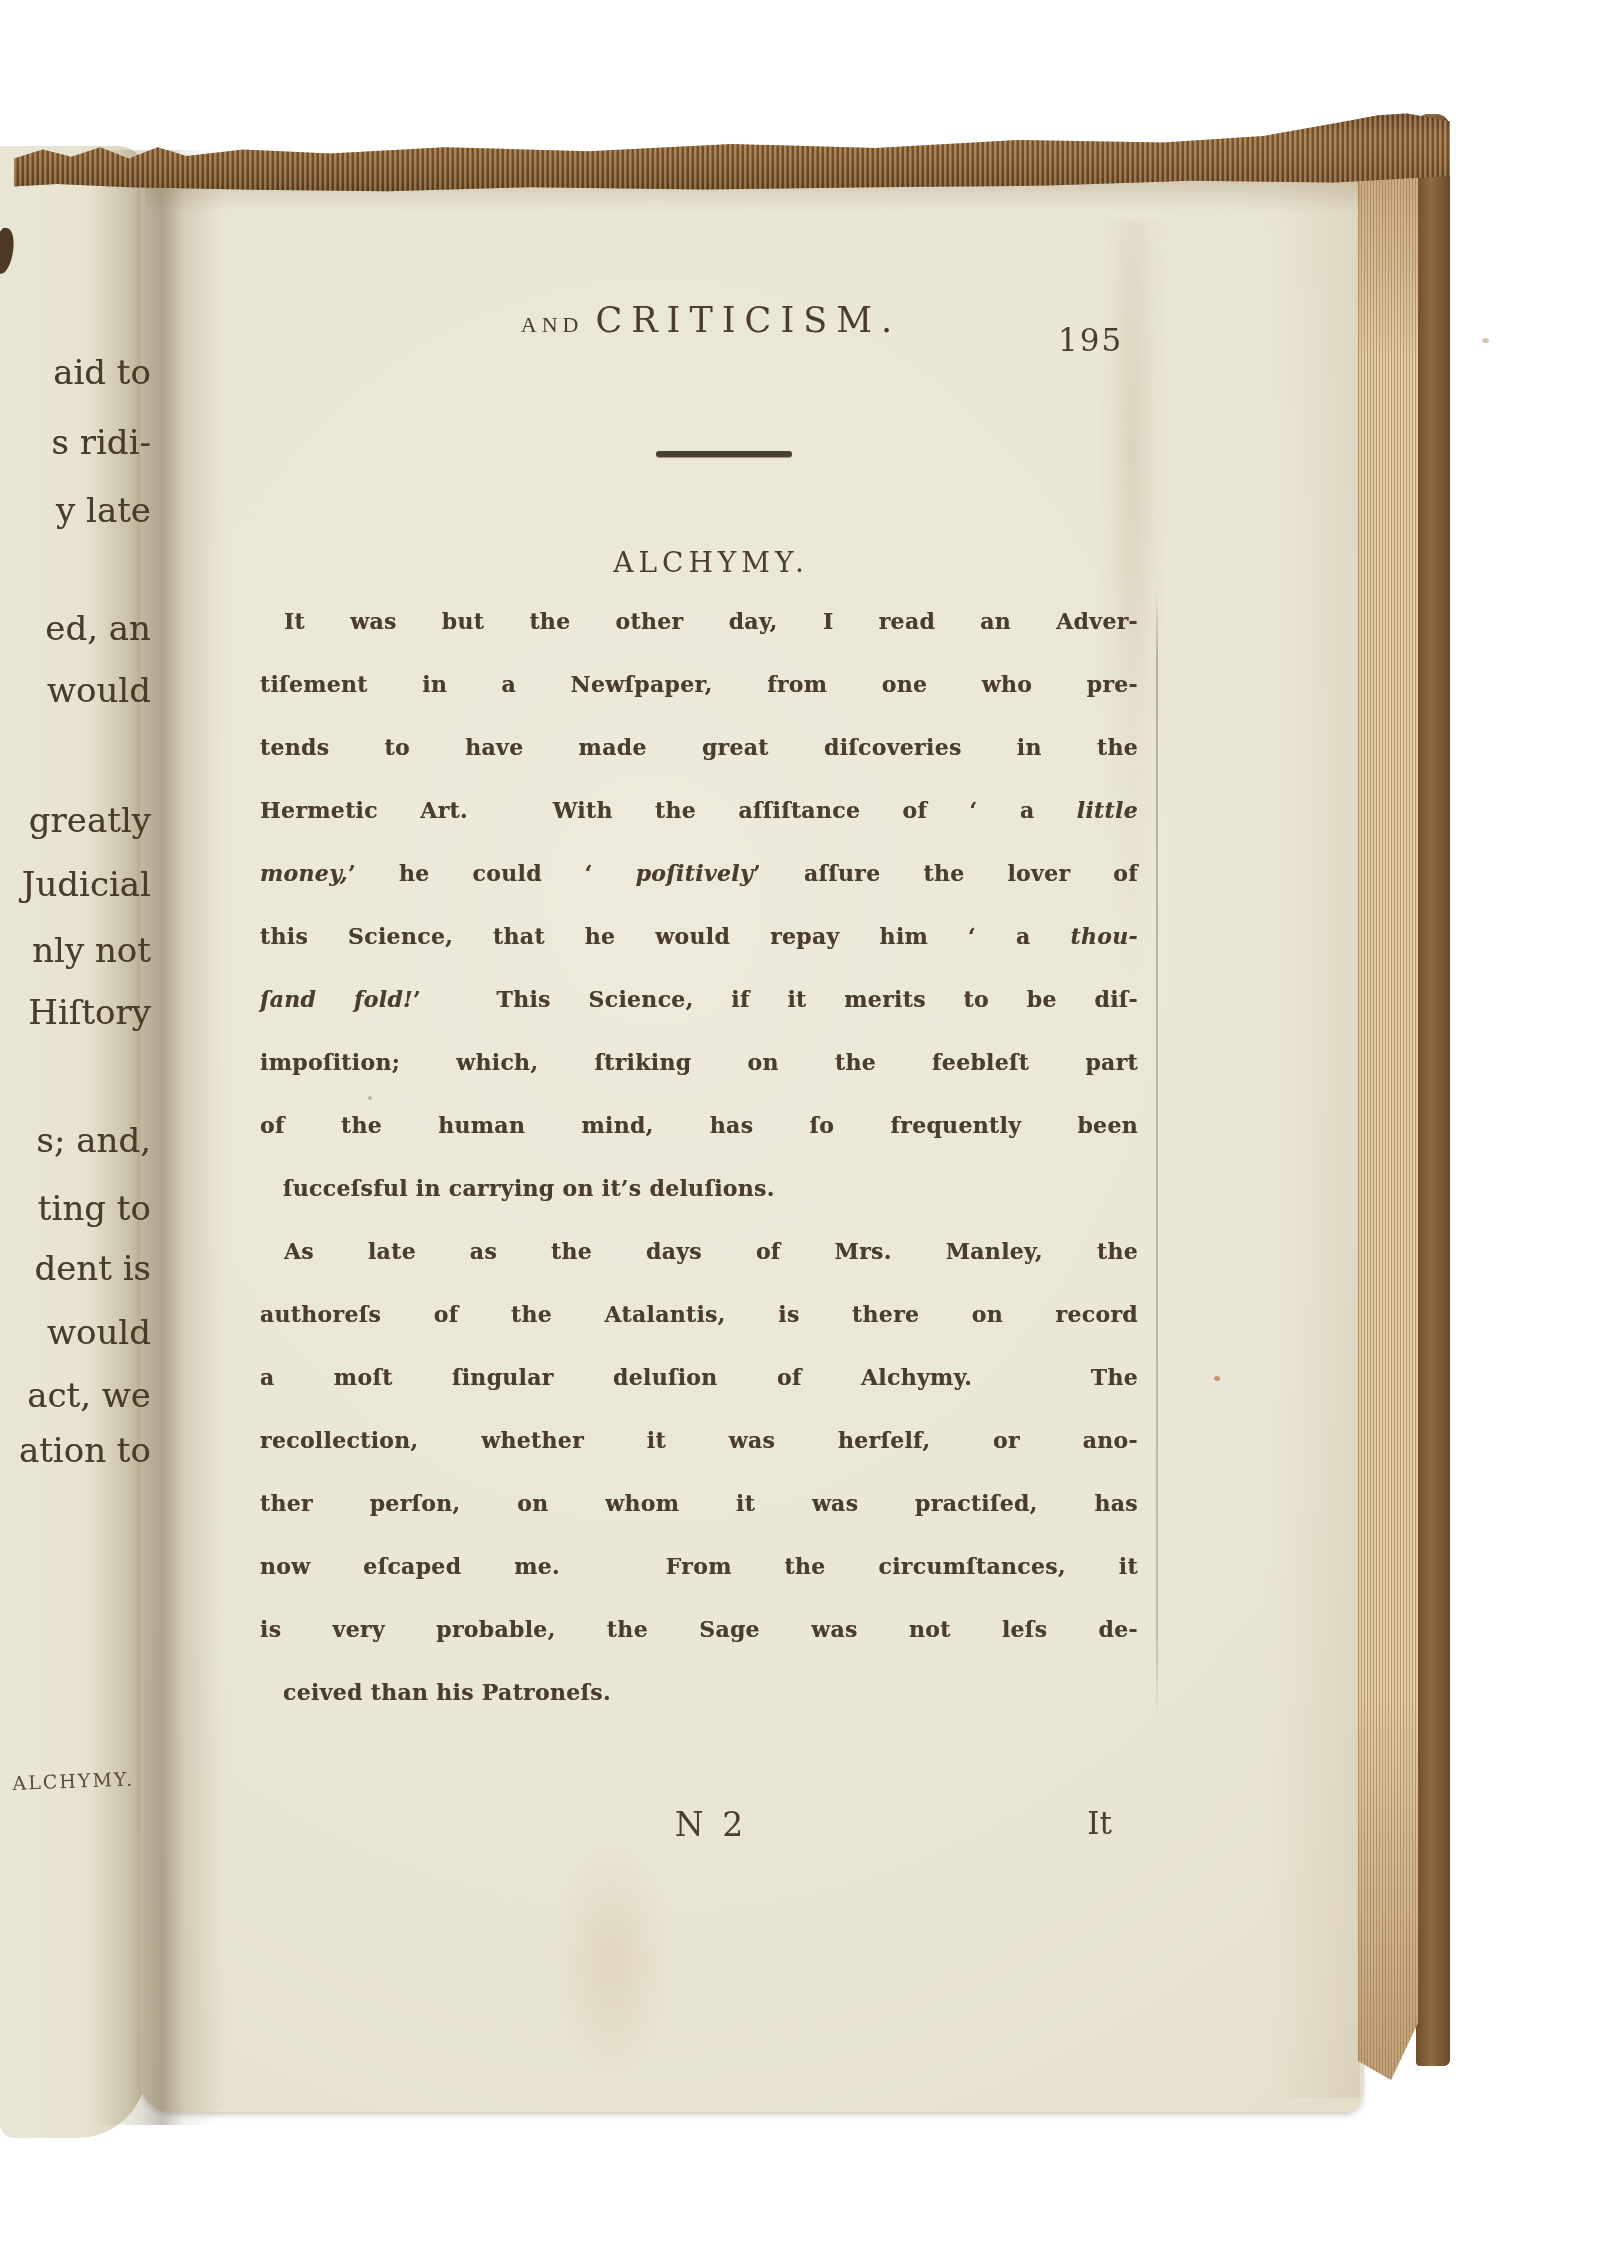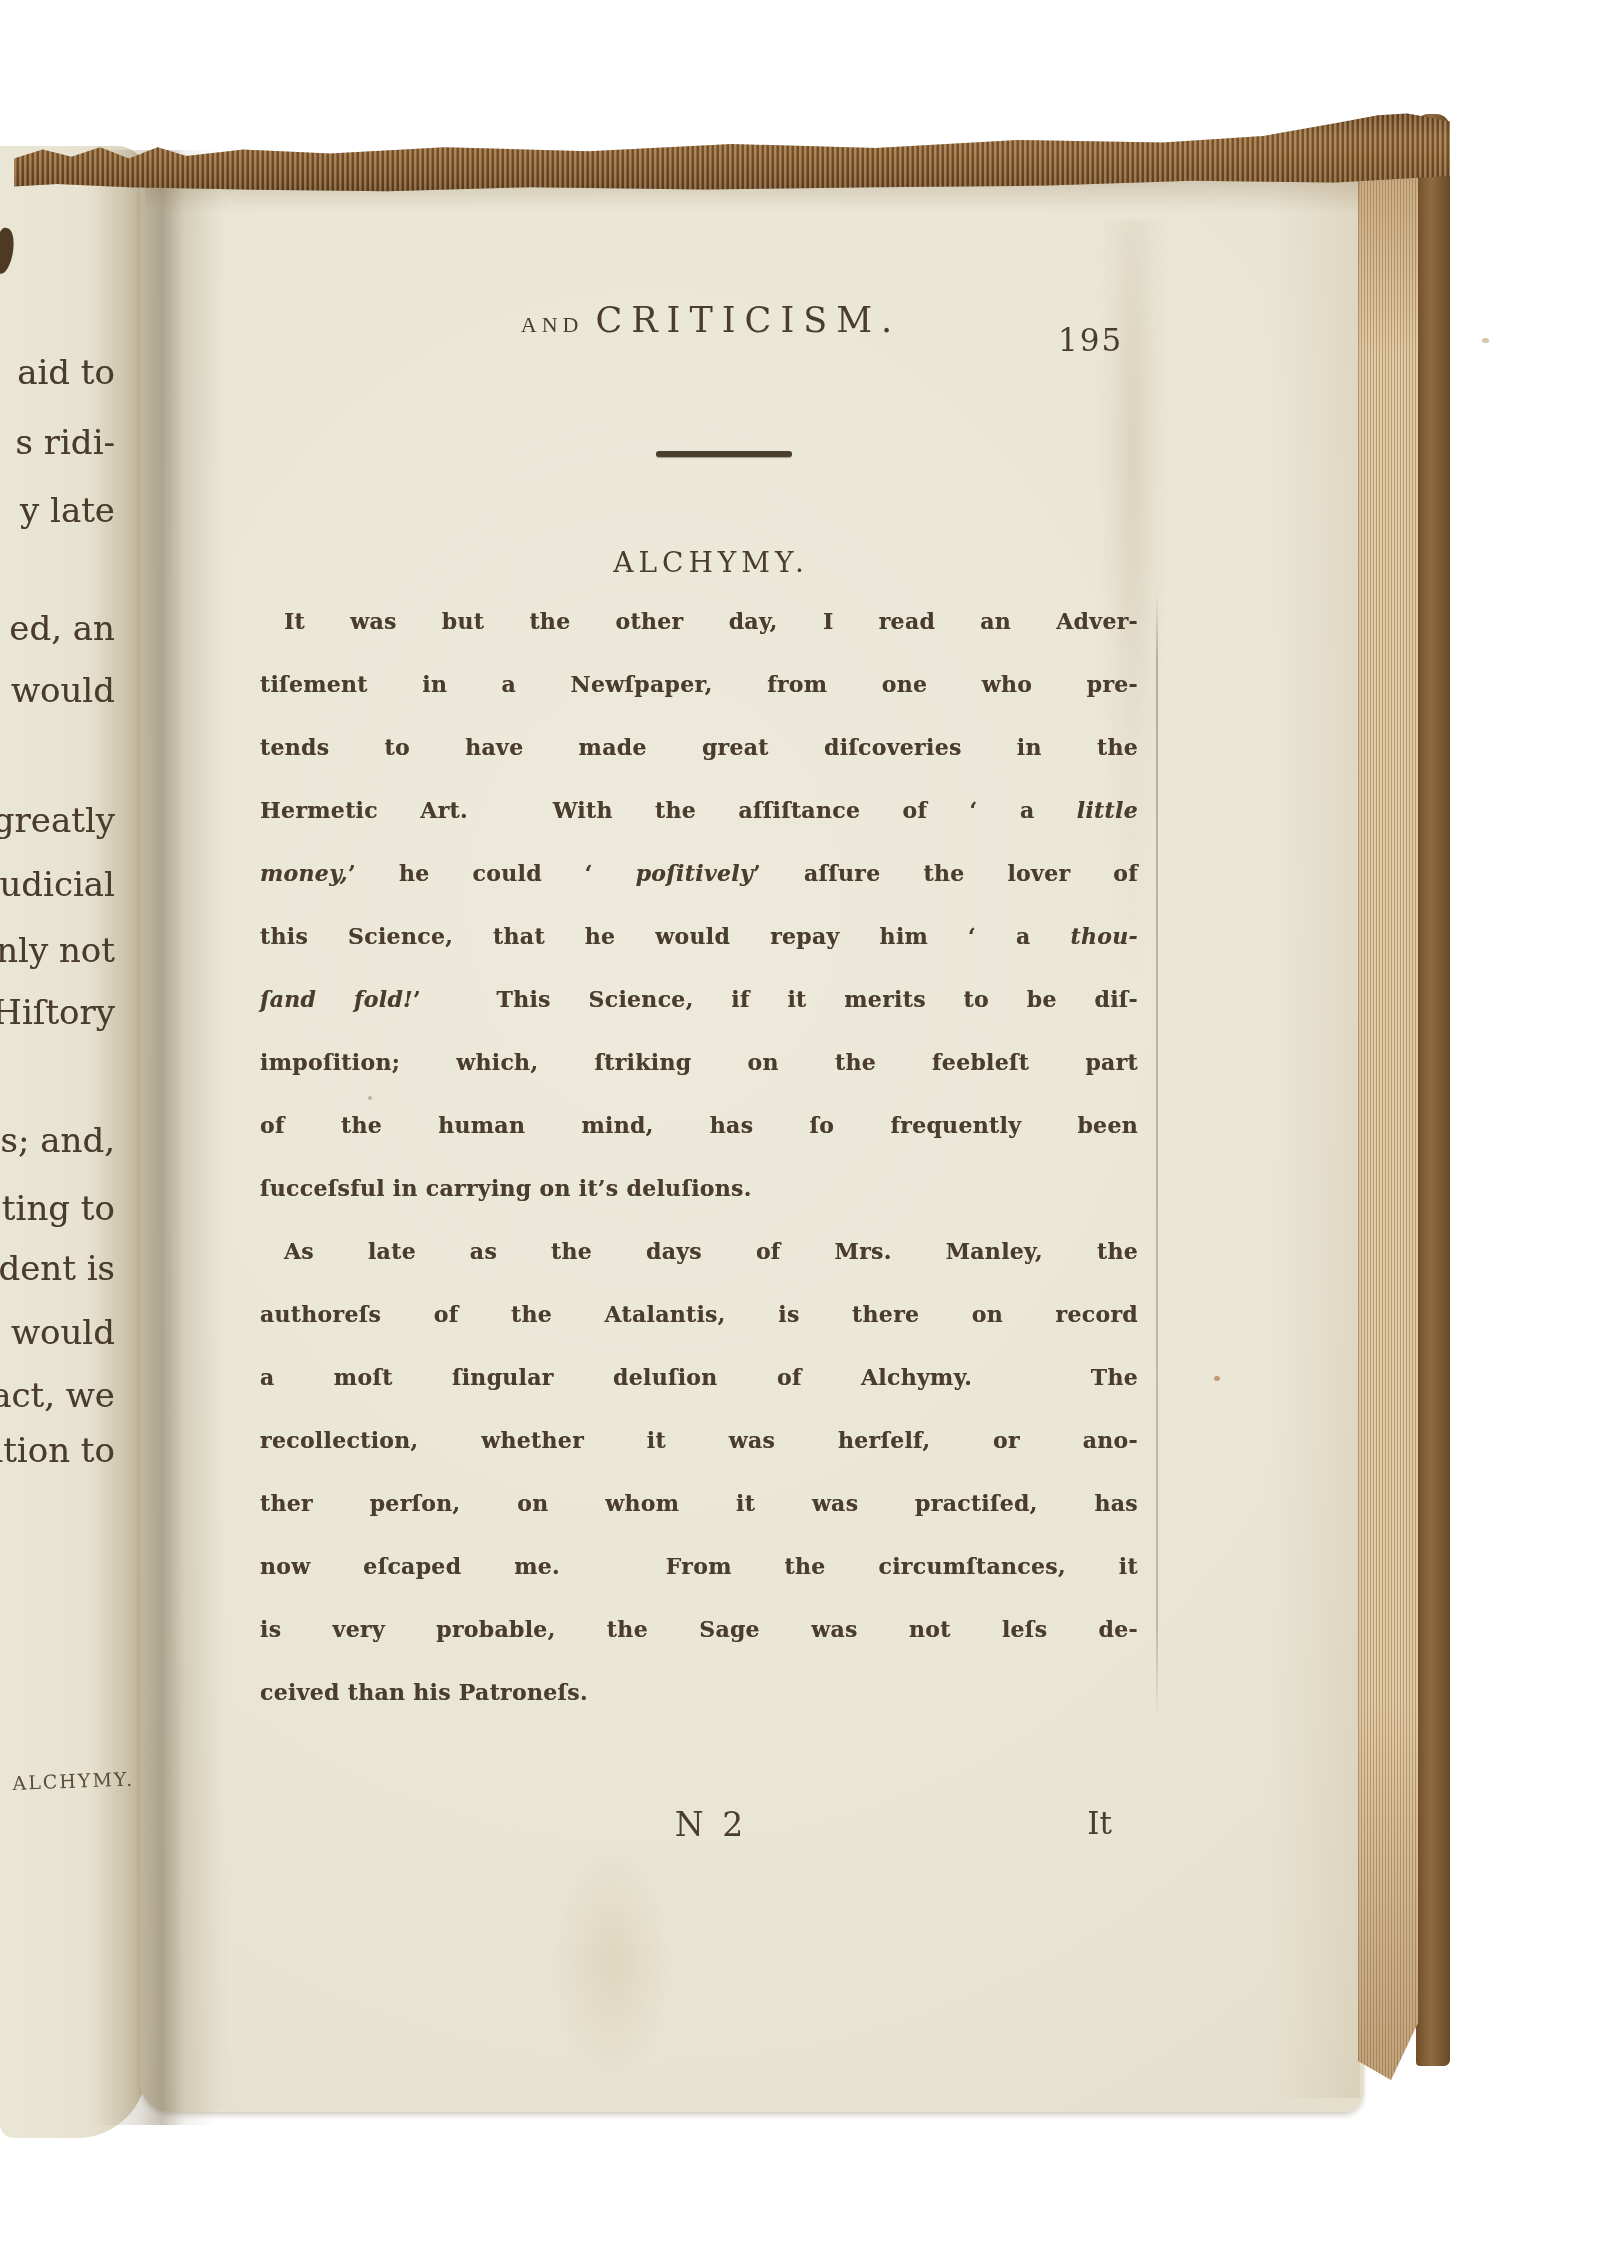"aid to" .left-fragments { padding-left: none -> 36px }
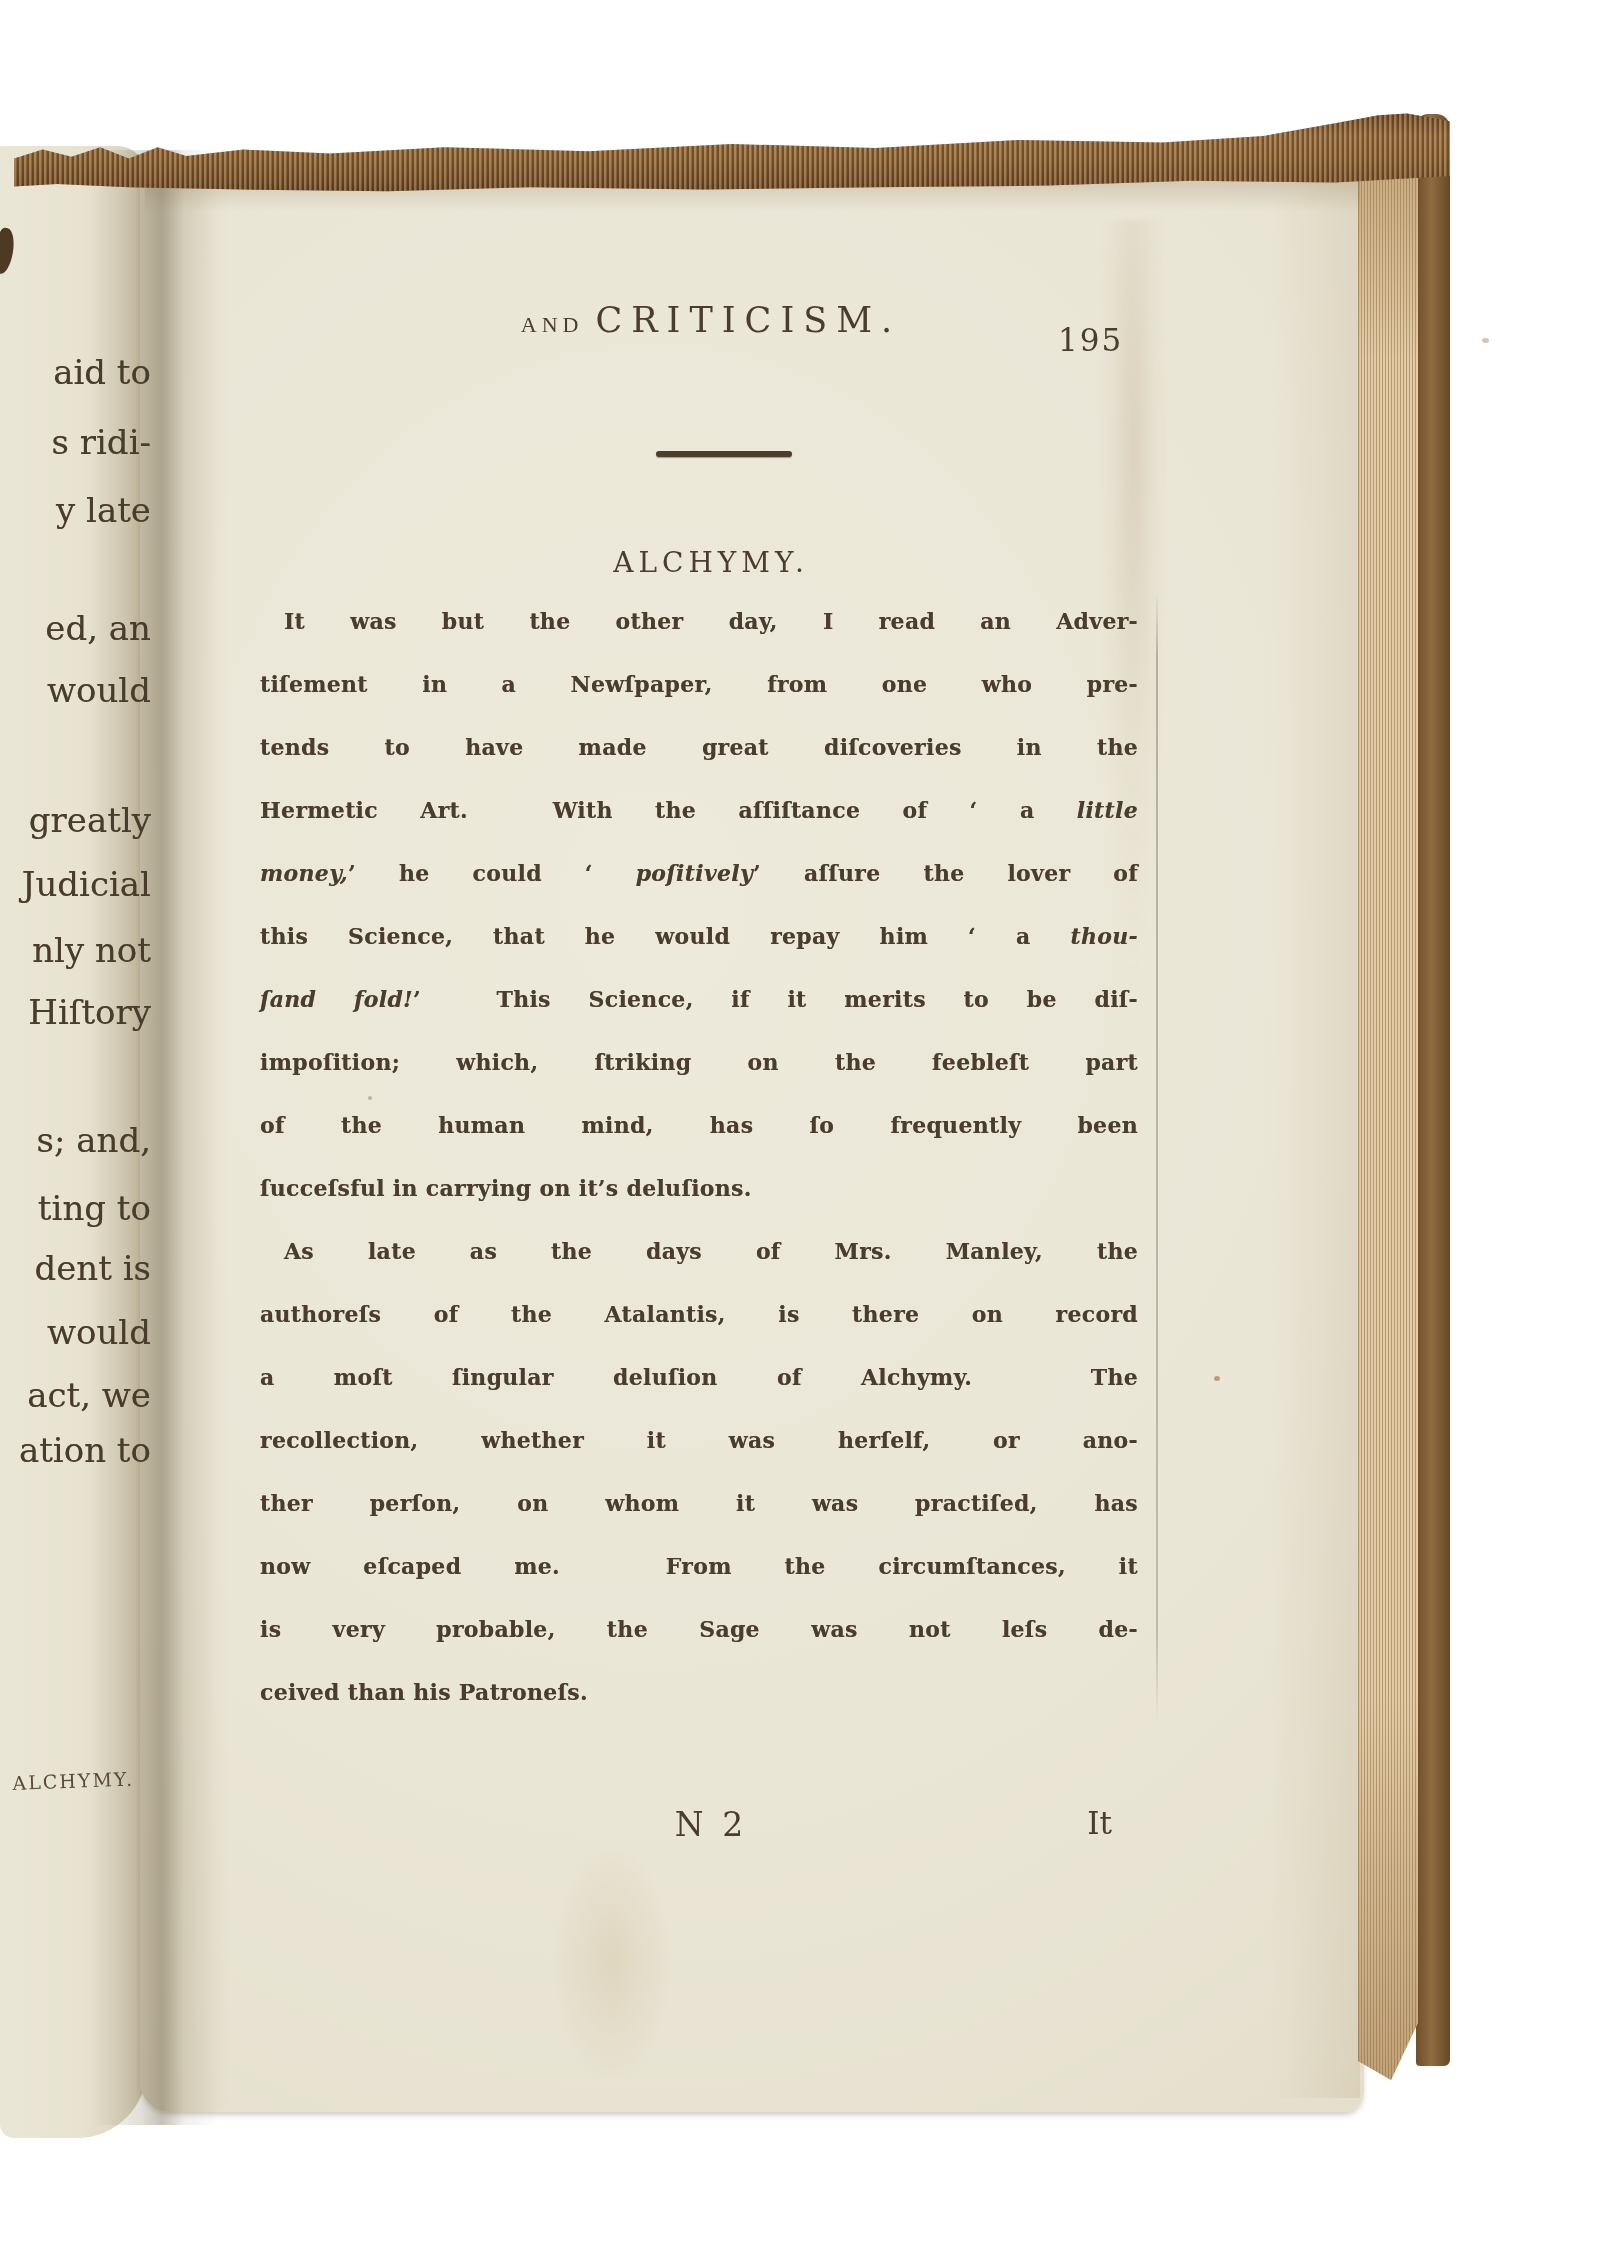"ſucceſsful in carrying on it’s" .body-text .line.endline { margin-left: none -> 23px }
